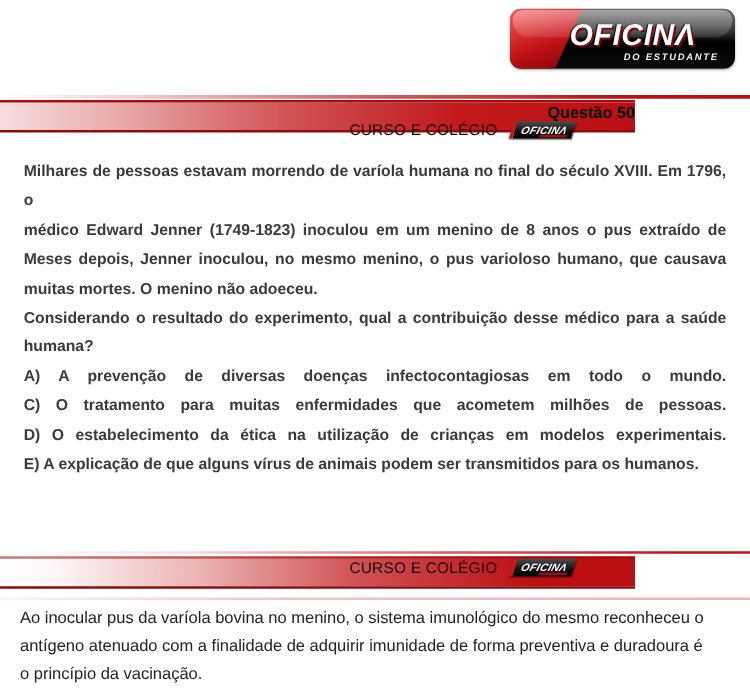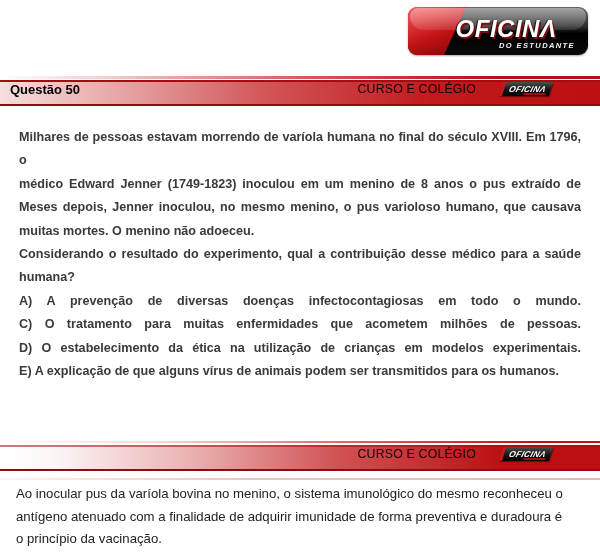"Questão 50" .bar { align-items: flex-start -> flex-end; flex-direction: none -> column; width: 600px -> 508px }
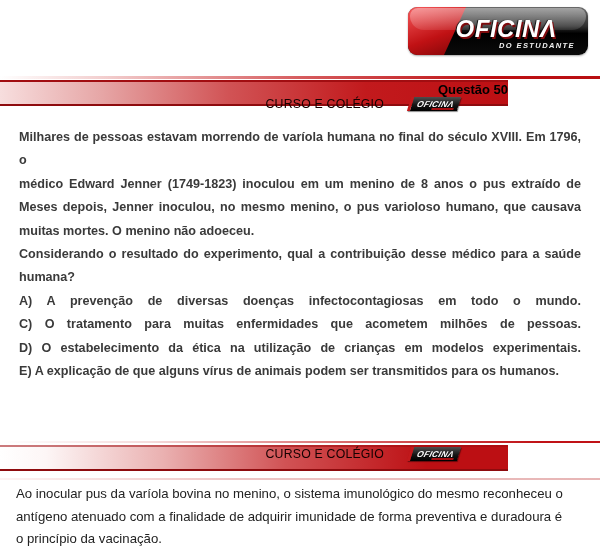"CURSO E COLÉGIO" .bar-right { gap: 25px -> 11px }
